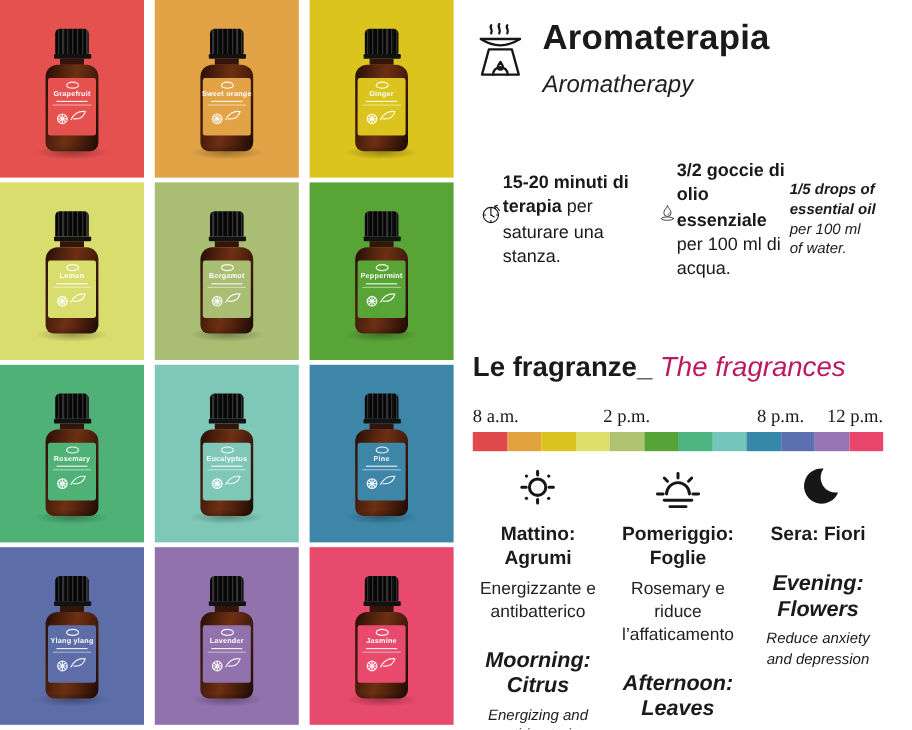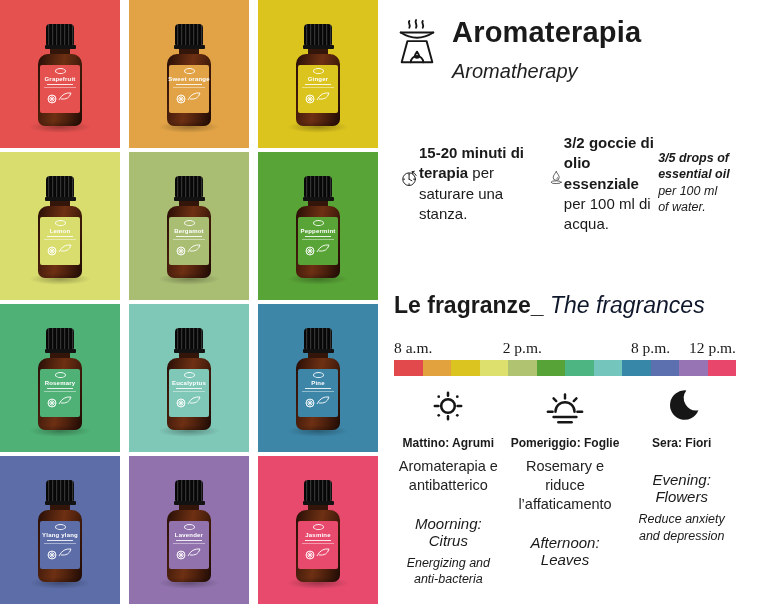"3/5 drops of essential oil" span.b { text: 3/5 -> 1/5 }
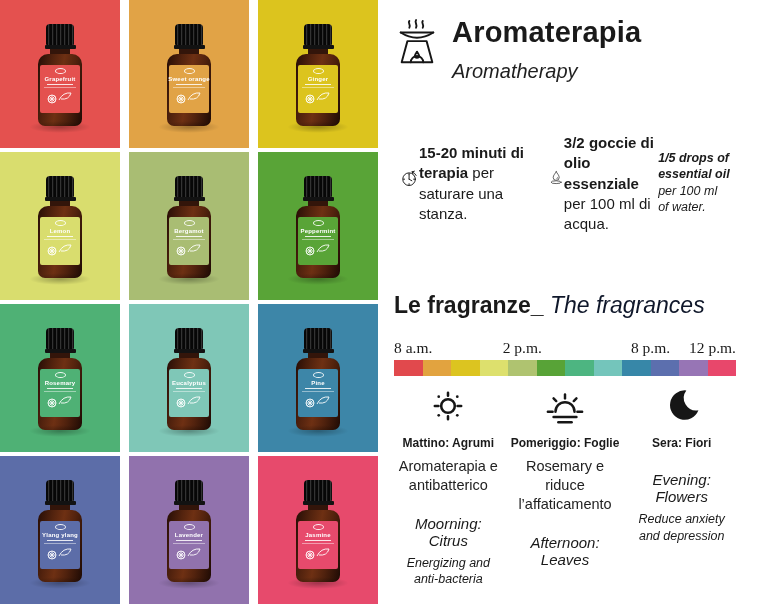"The fragrances" .h-en { color: #0f172a -> #be185d }
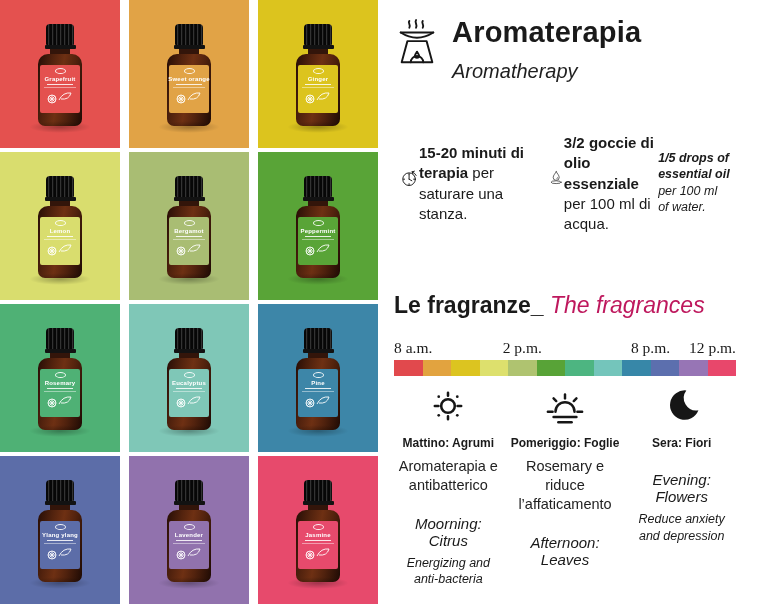"Mattino: Agrumi" .p-title { font-size: 12px -> 16px }
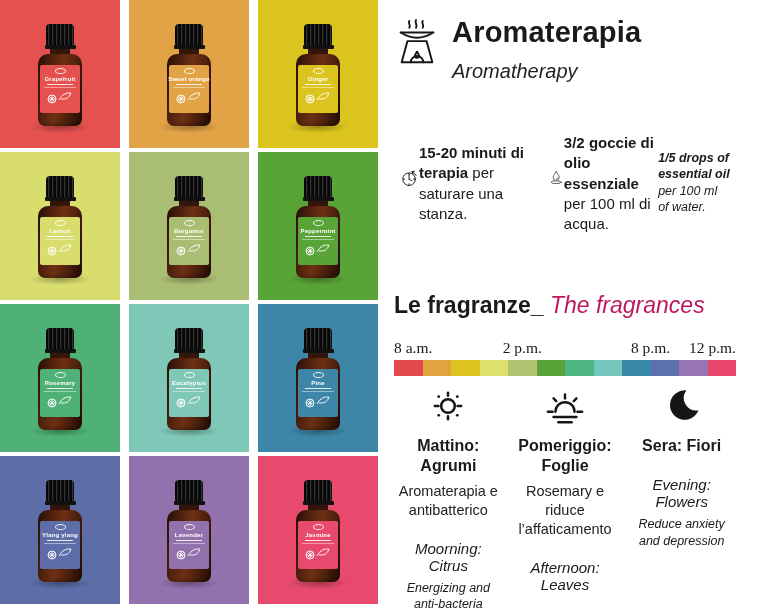"Aromaterapia e antibatterico" div.p-desc { text: Aromaterapia -> Energizzante }
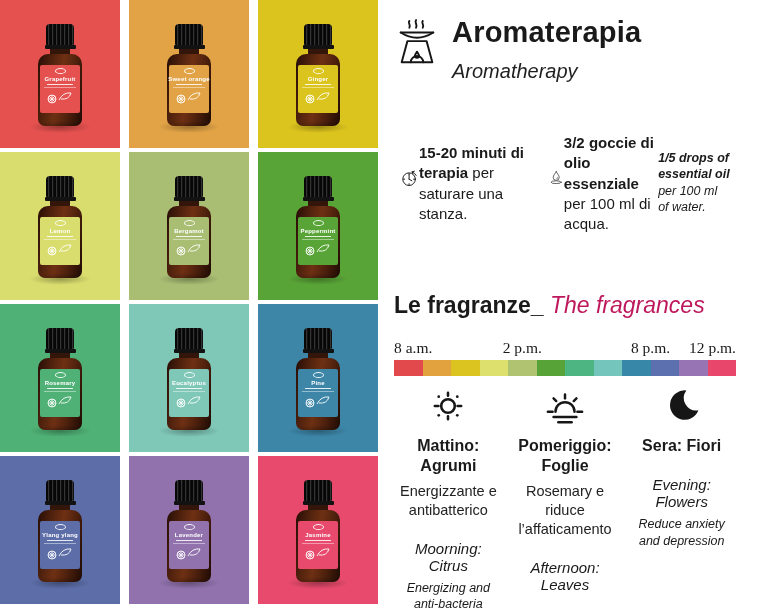"Evening: Flowers" .p-title-en { font-size: 15px -> 18px; font-weight: 400 -> 700 }
